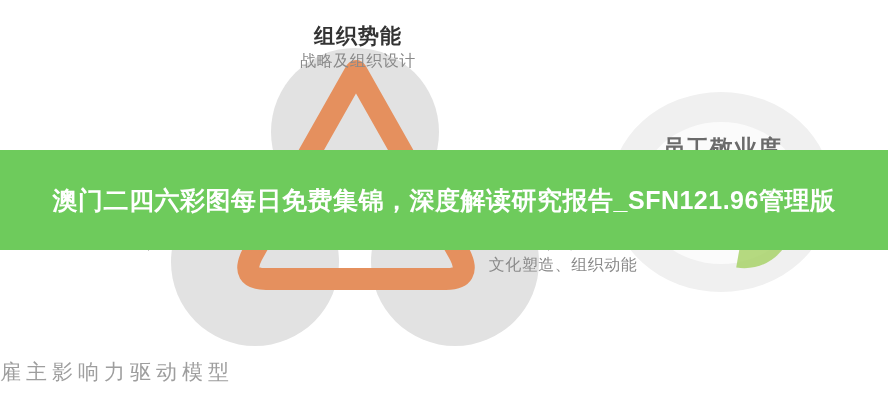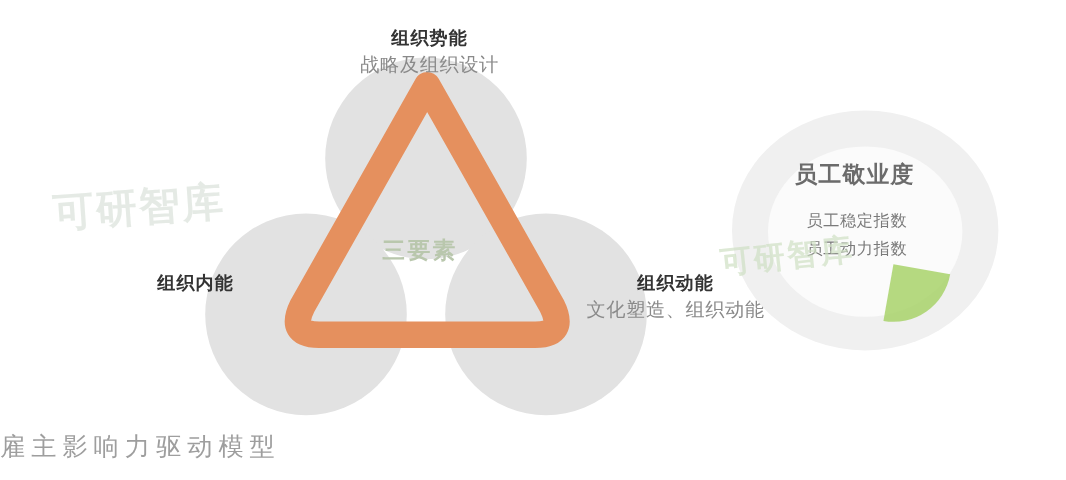"组织势能" .node-label .nl-title { font-size: 15px -> 21px }
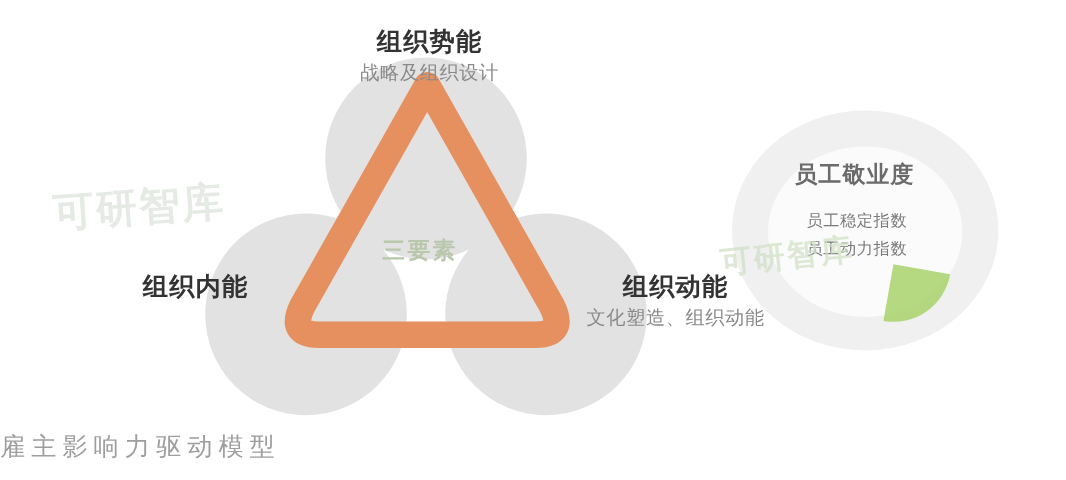"员工敬业度" .right-heading { font-size: 19px -> 23px }
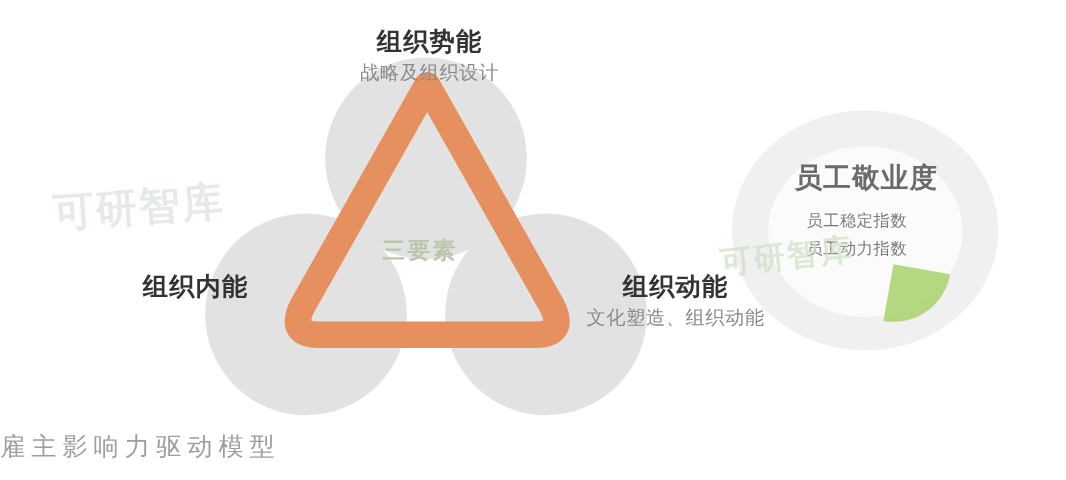"澳门二四六彩图每日免费集锦，深度解读研究报告_SFN121.96管理版" div { html: none -> <div> <div>澳门二四六彩图每日免费集锦，深度解读研究报告_SFN121.96管理版</div> </div> }
